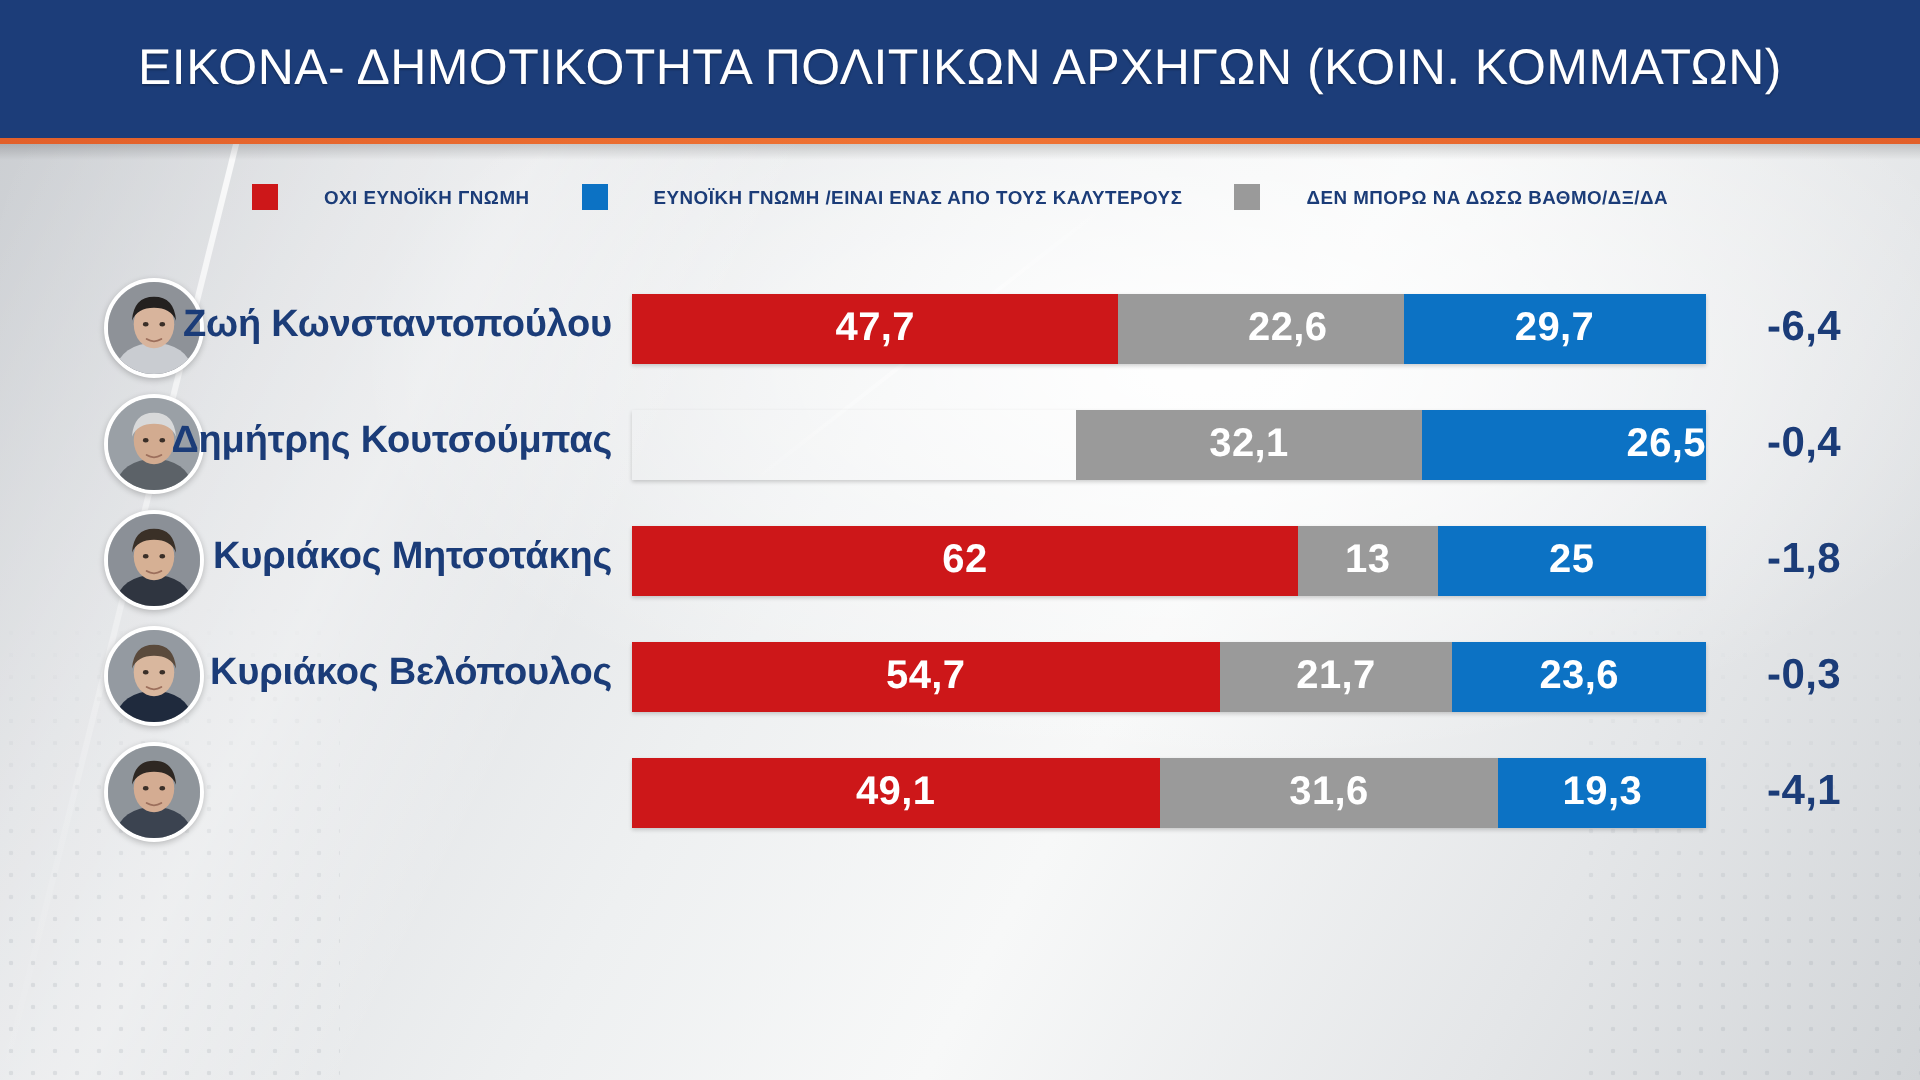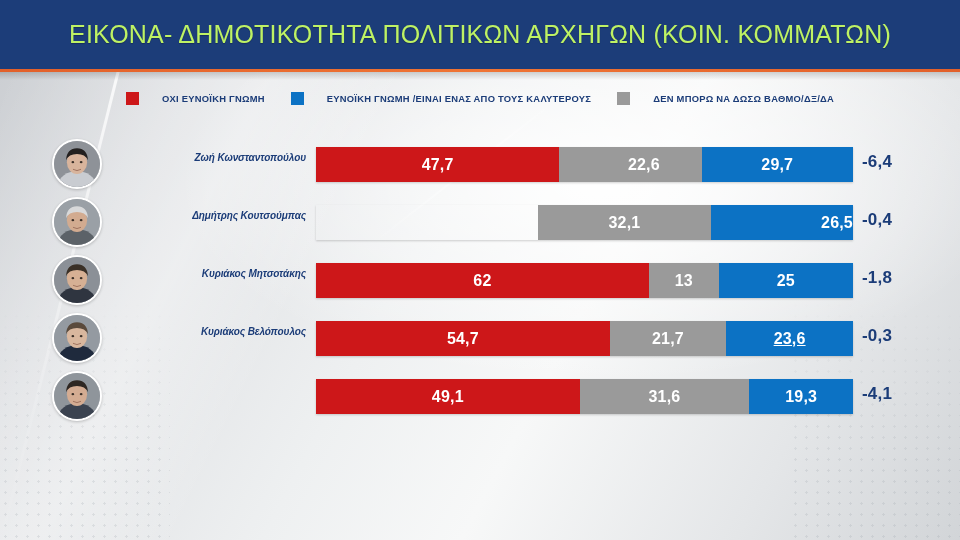"ΕΙΚΟΝΑ- ΔΗΜΟΤΙΚΟΤΗΤΑ ΠΟΛΙΤΙΚΩΝ ΑΡΧΗΓΩΝ" #page-title { color: #bef264 -> #ffffff }
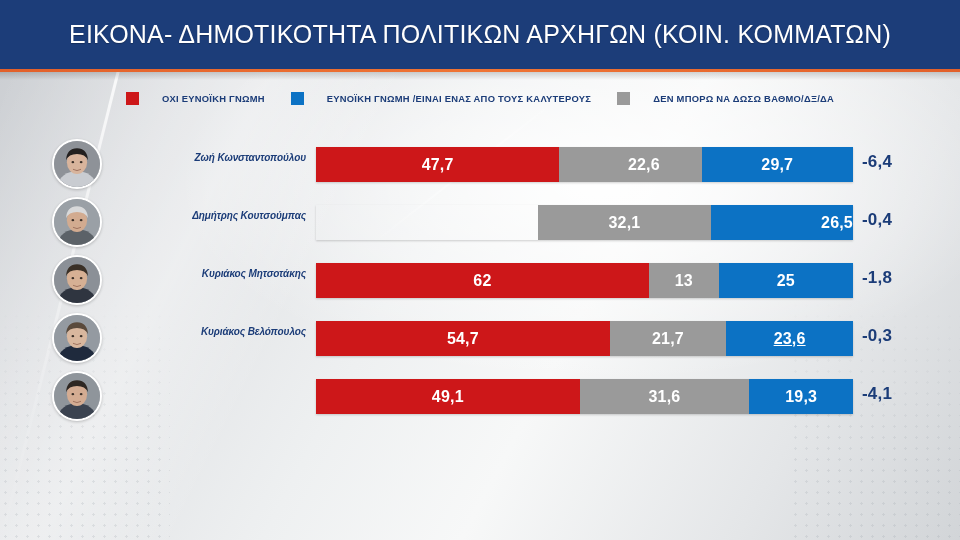"Ζωή Κωνσταντοπούλου" .person-name { font-size: 10px -> 19px; font-style: italic -> none }
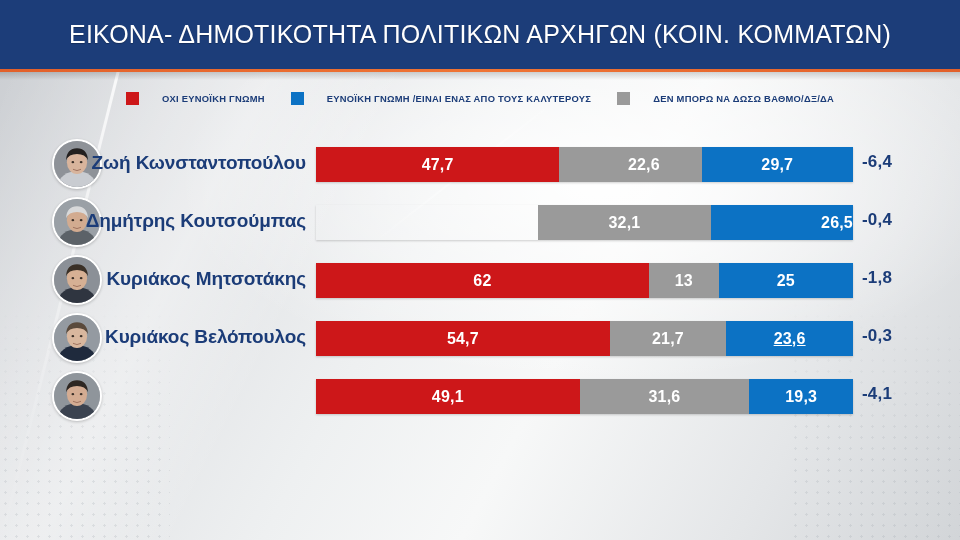"47,7" .seg { font-size: 16px -> 20px }
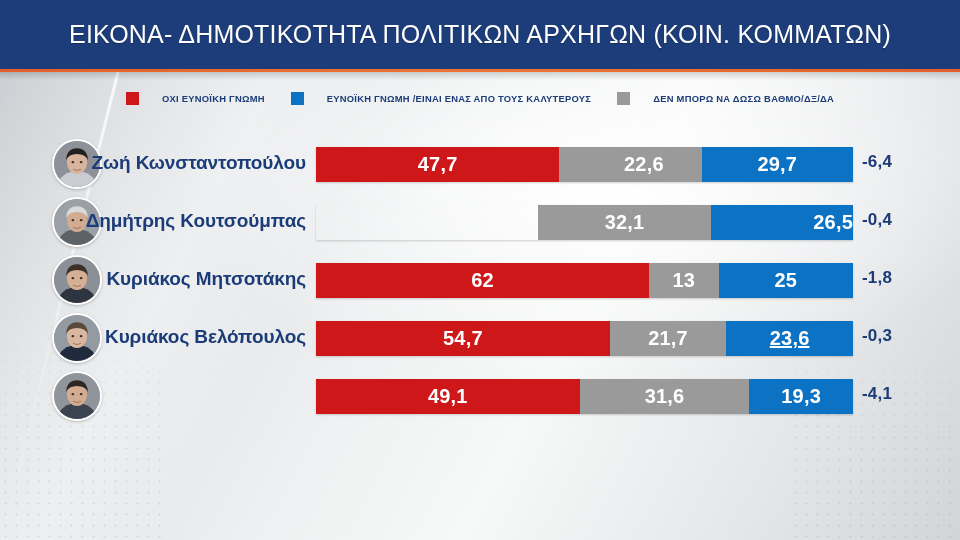"-6,4" .delta { font-size: 17px -> 21px; text-align: left -> center }
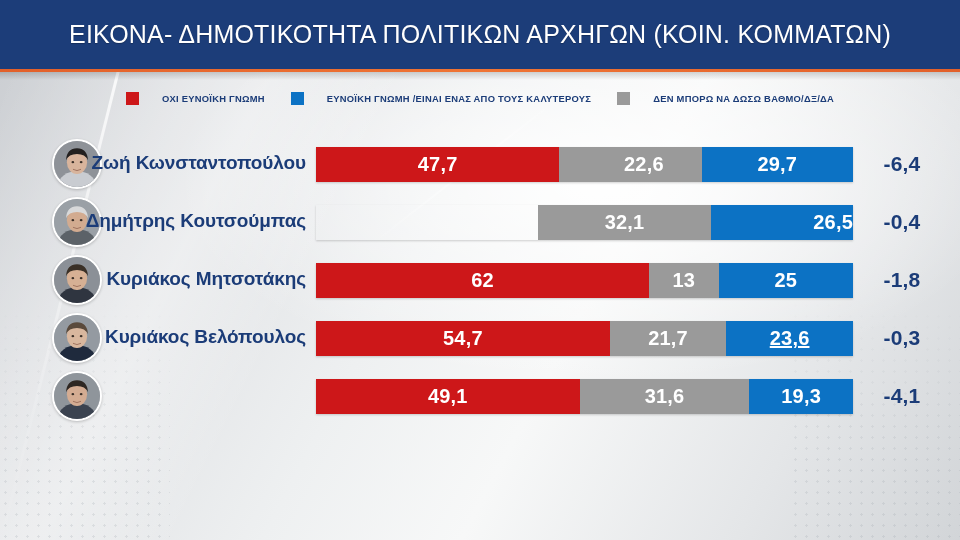"23,6" div.seg { text-decoration: underline -> none }
